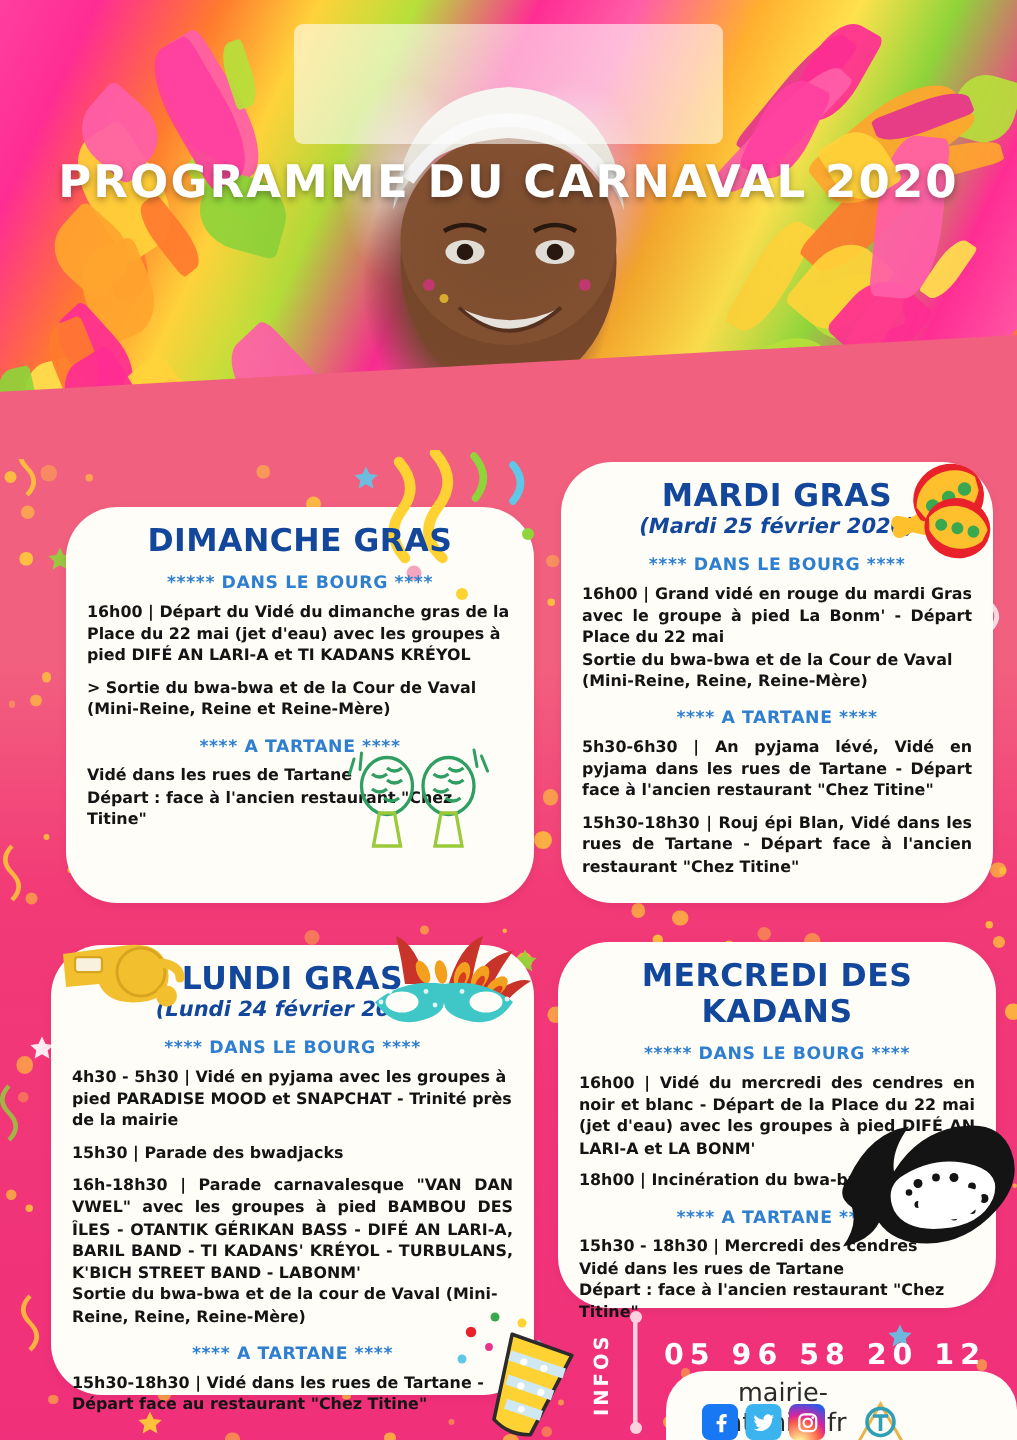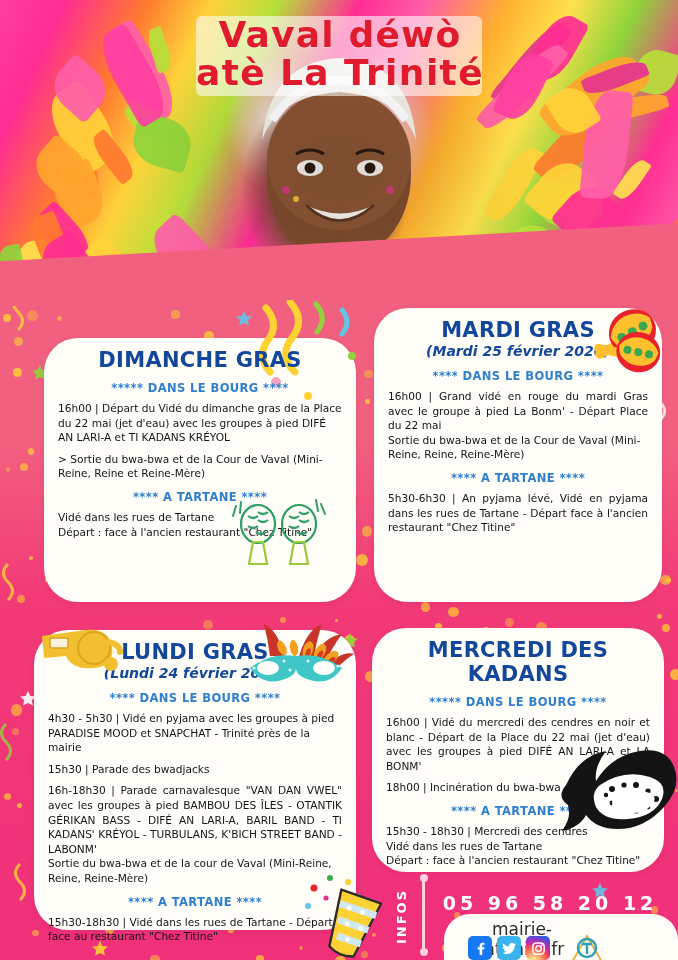"Vaval déwò" div.title-main { html: <div> <div>Vaval déwò</div> <div>atè La Trinité</div> </div> -> none }
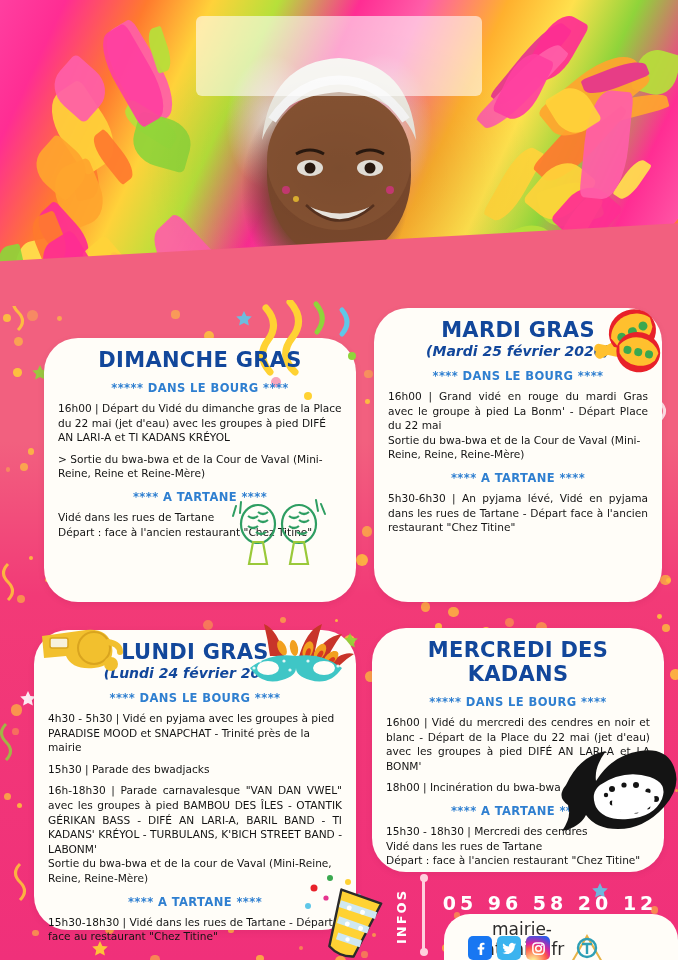"PROGRAMME DU CARNAVAL 2020" div.programme { html: none -> <div>PROGRAMME DU CARNAVAL 2020</div> }
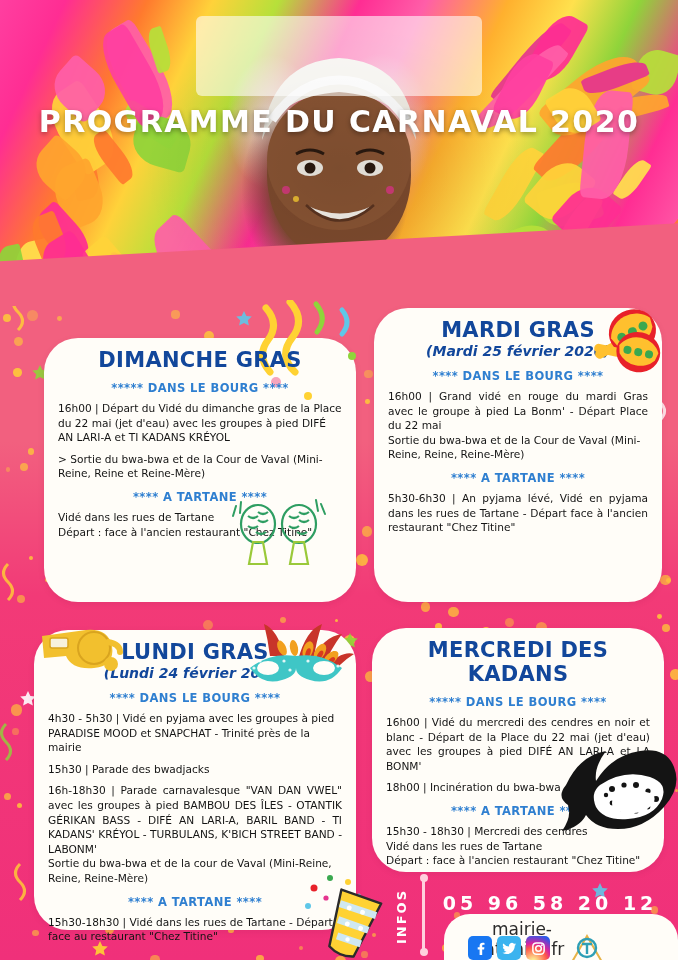"16h00 | Grand vidé en" .entry { font-weight: 400 -> 700 }
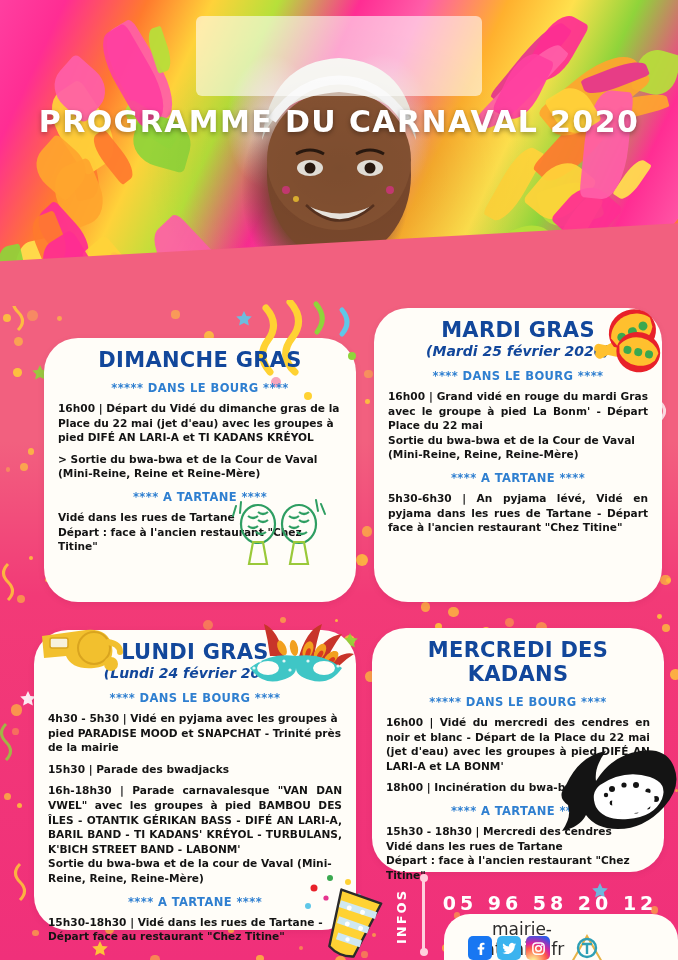"15h30-18h30 | Rouj épi Blan," div.entry { html: none -> <div>15h30-18h30 | Rouj épi Blan, Vidé dans les rues de Tartane - Départ face à l'ancien restaurant "Chez Titine"</div> }
